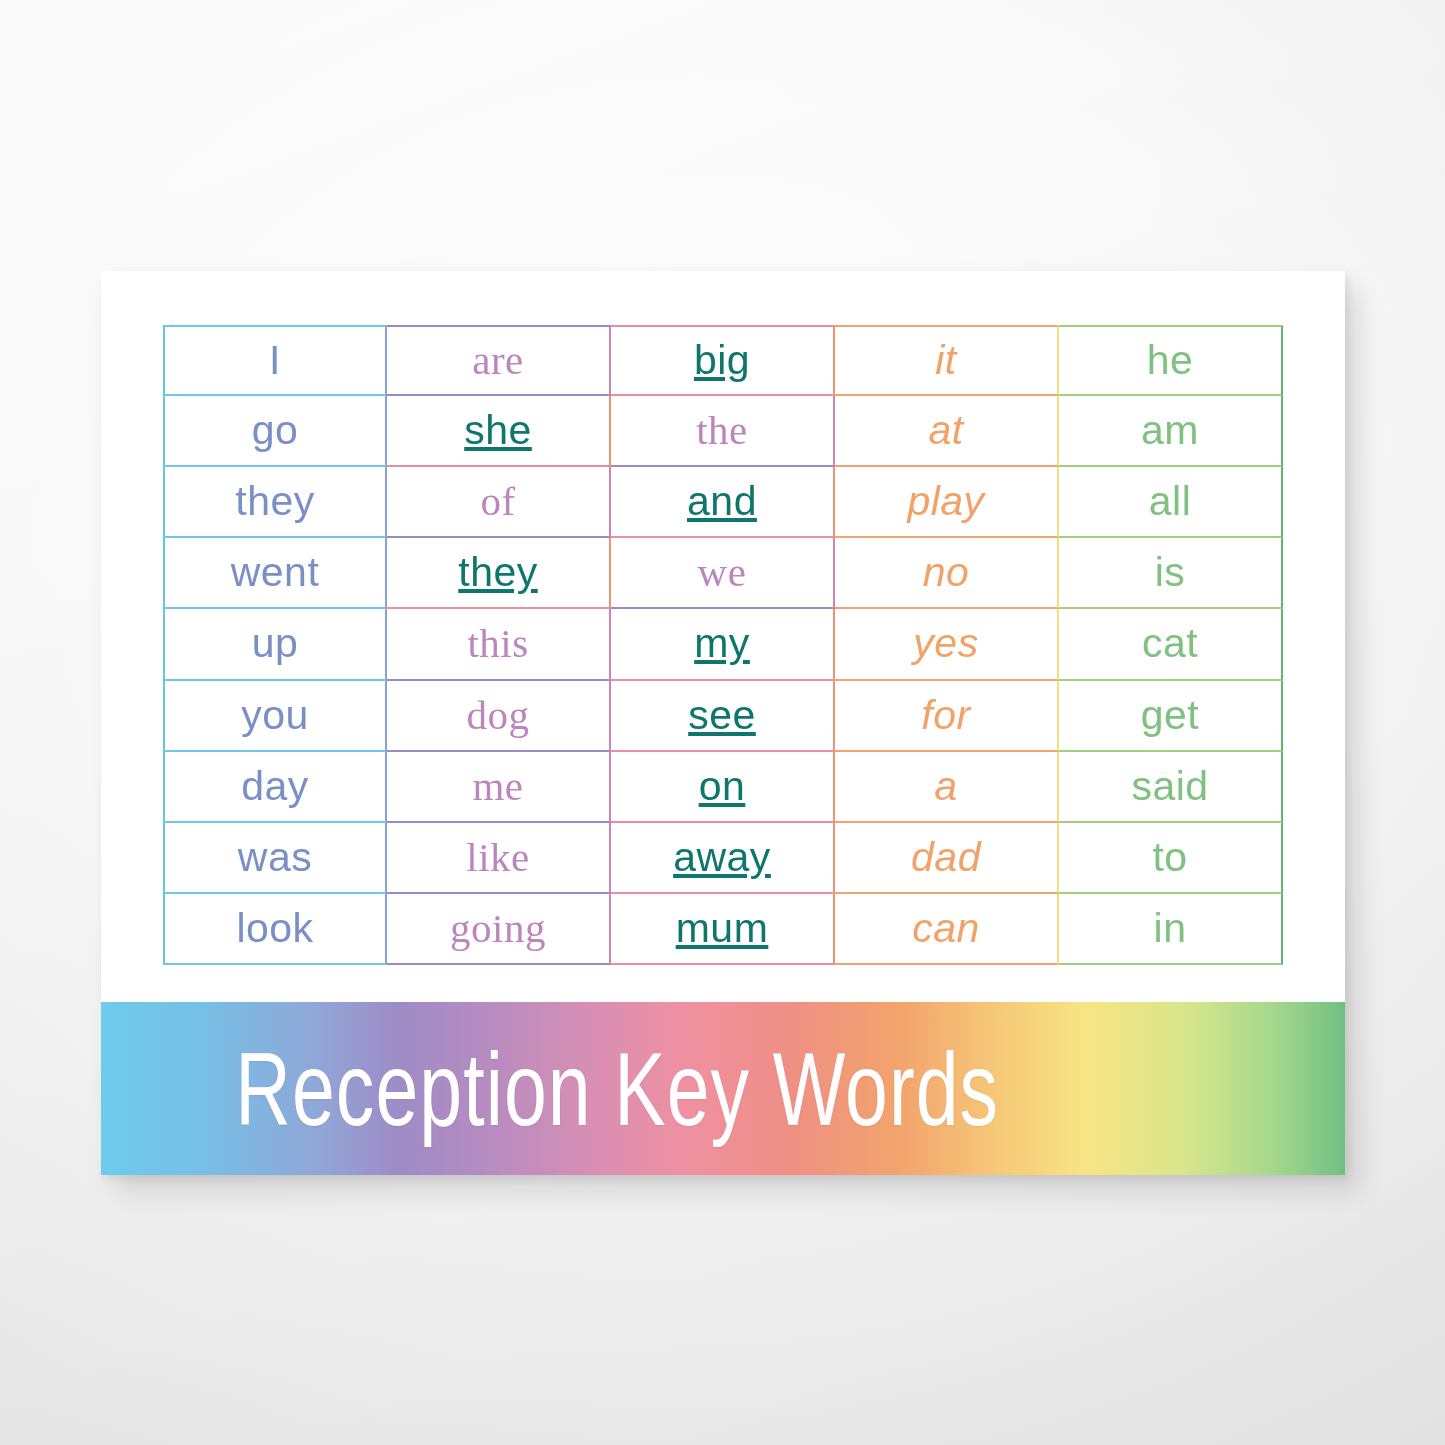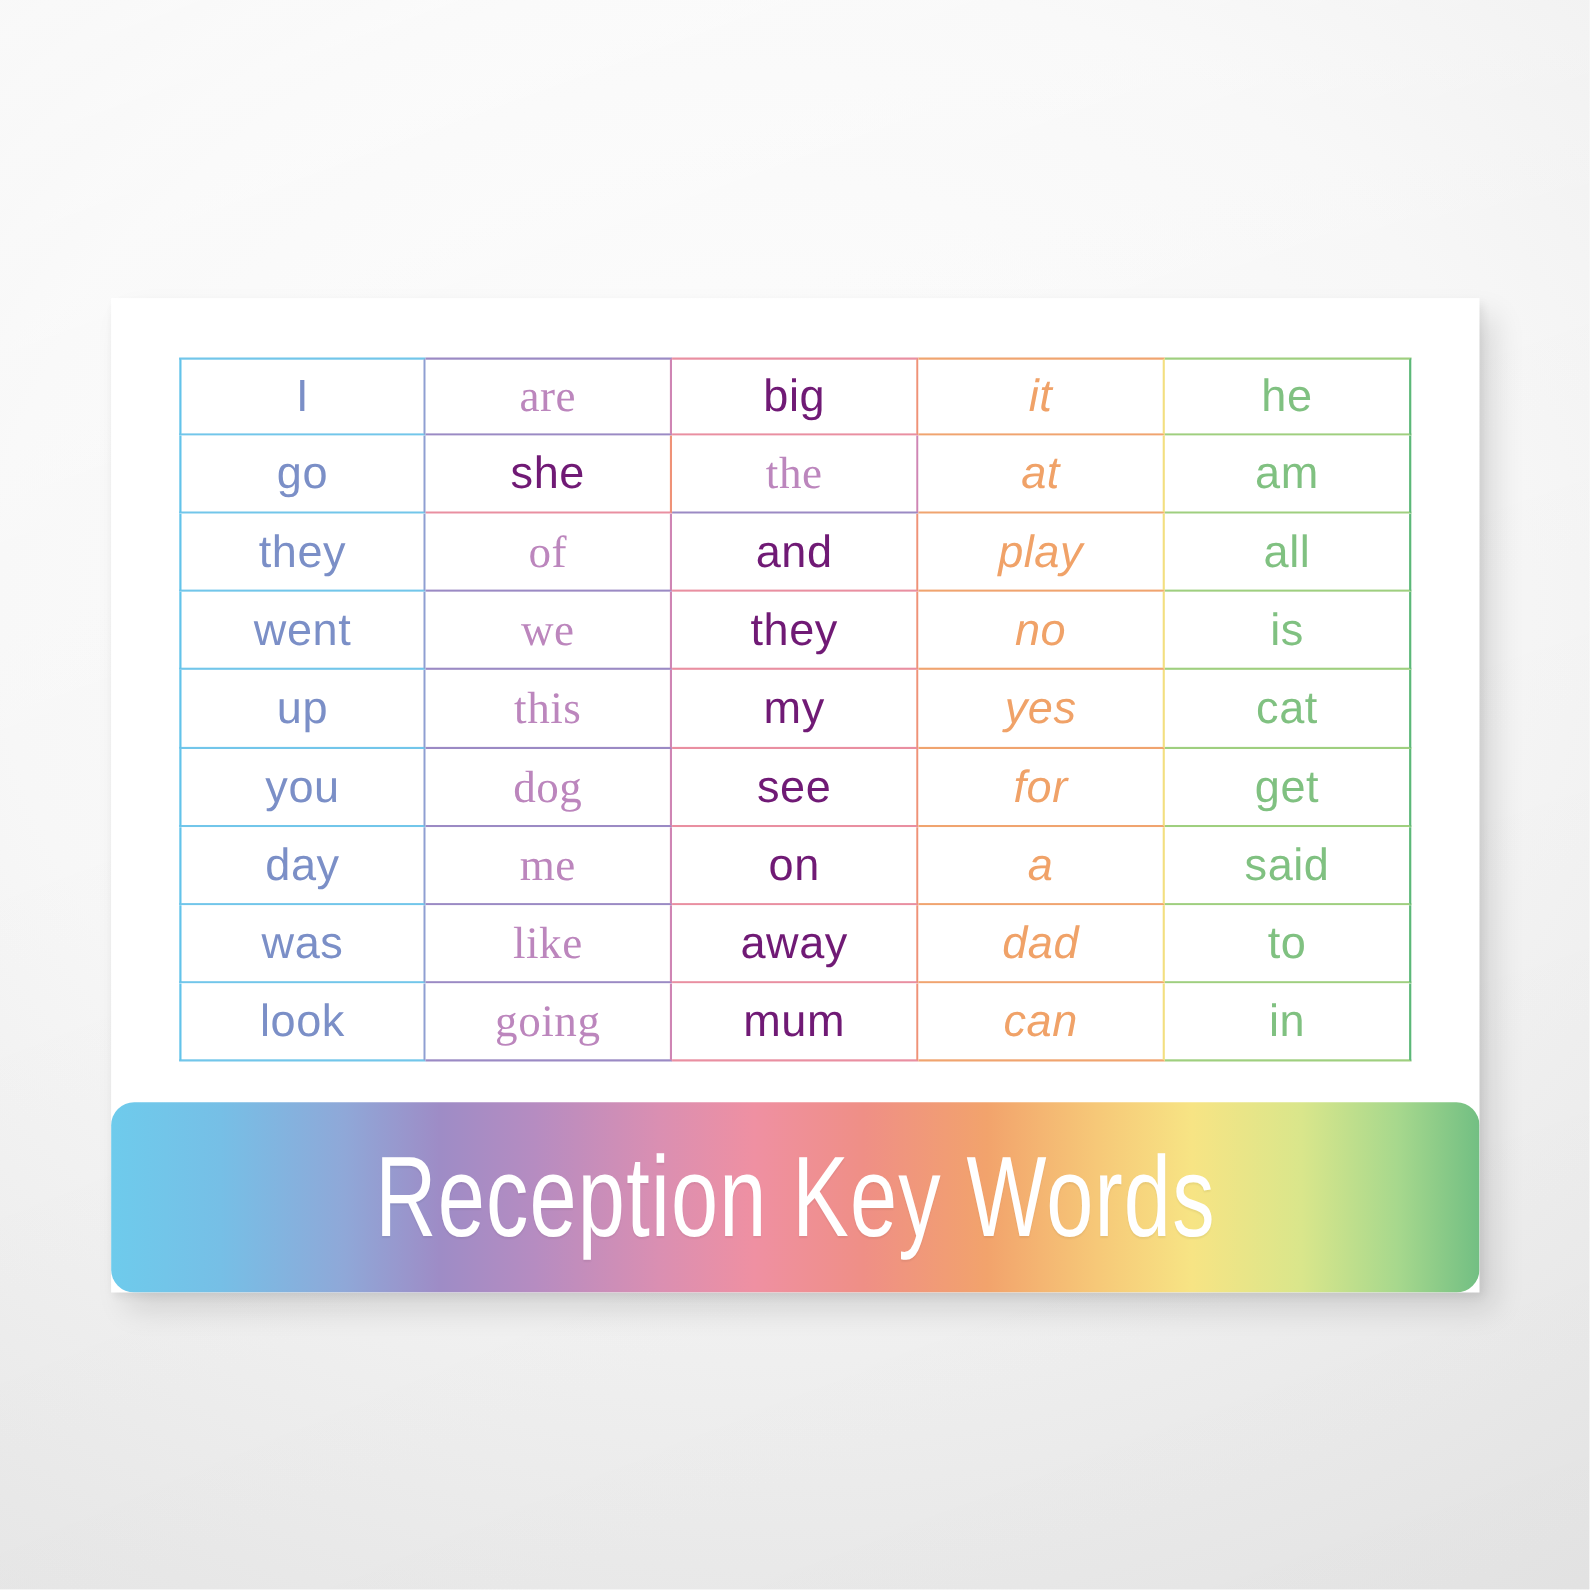"big" .col-2 .w { color: #701a75 -> #0f766e; text-decoration: none -> underline }
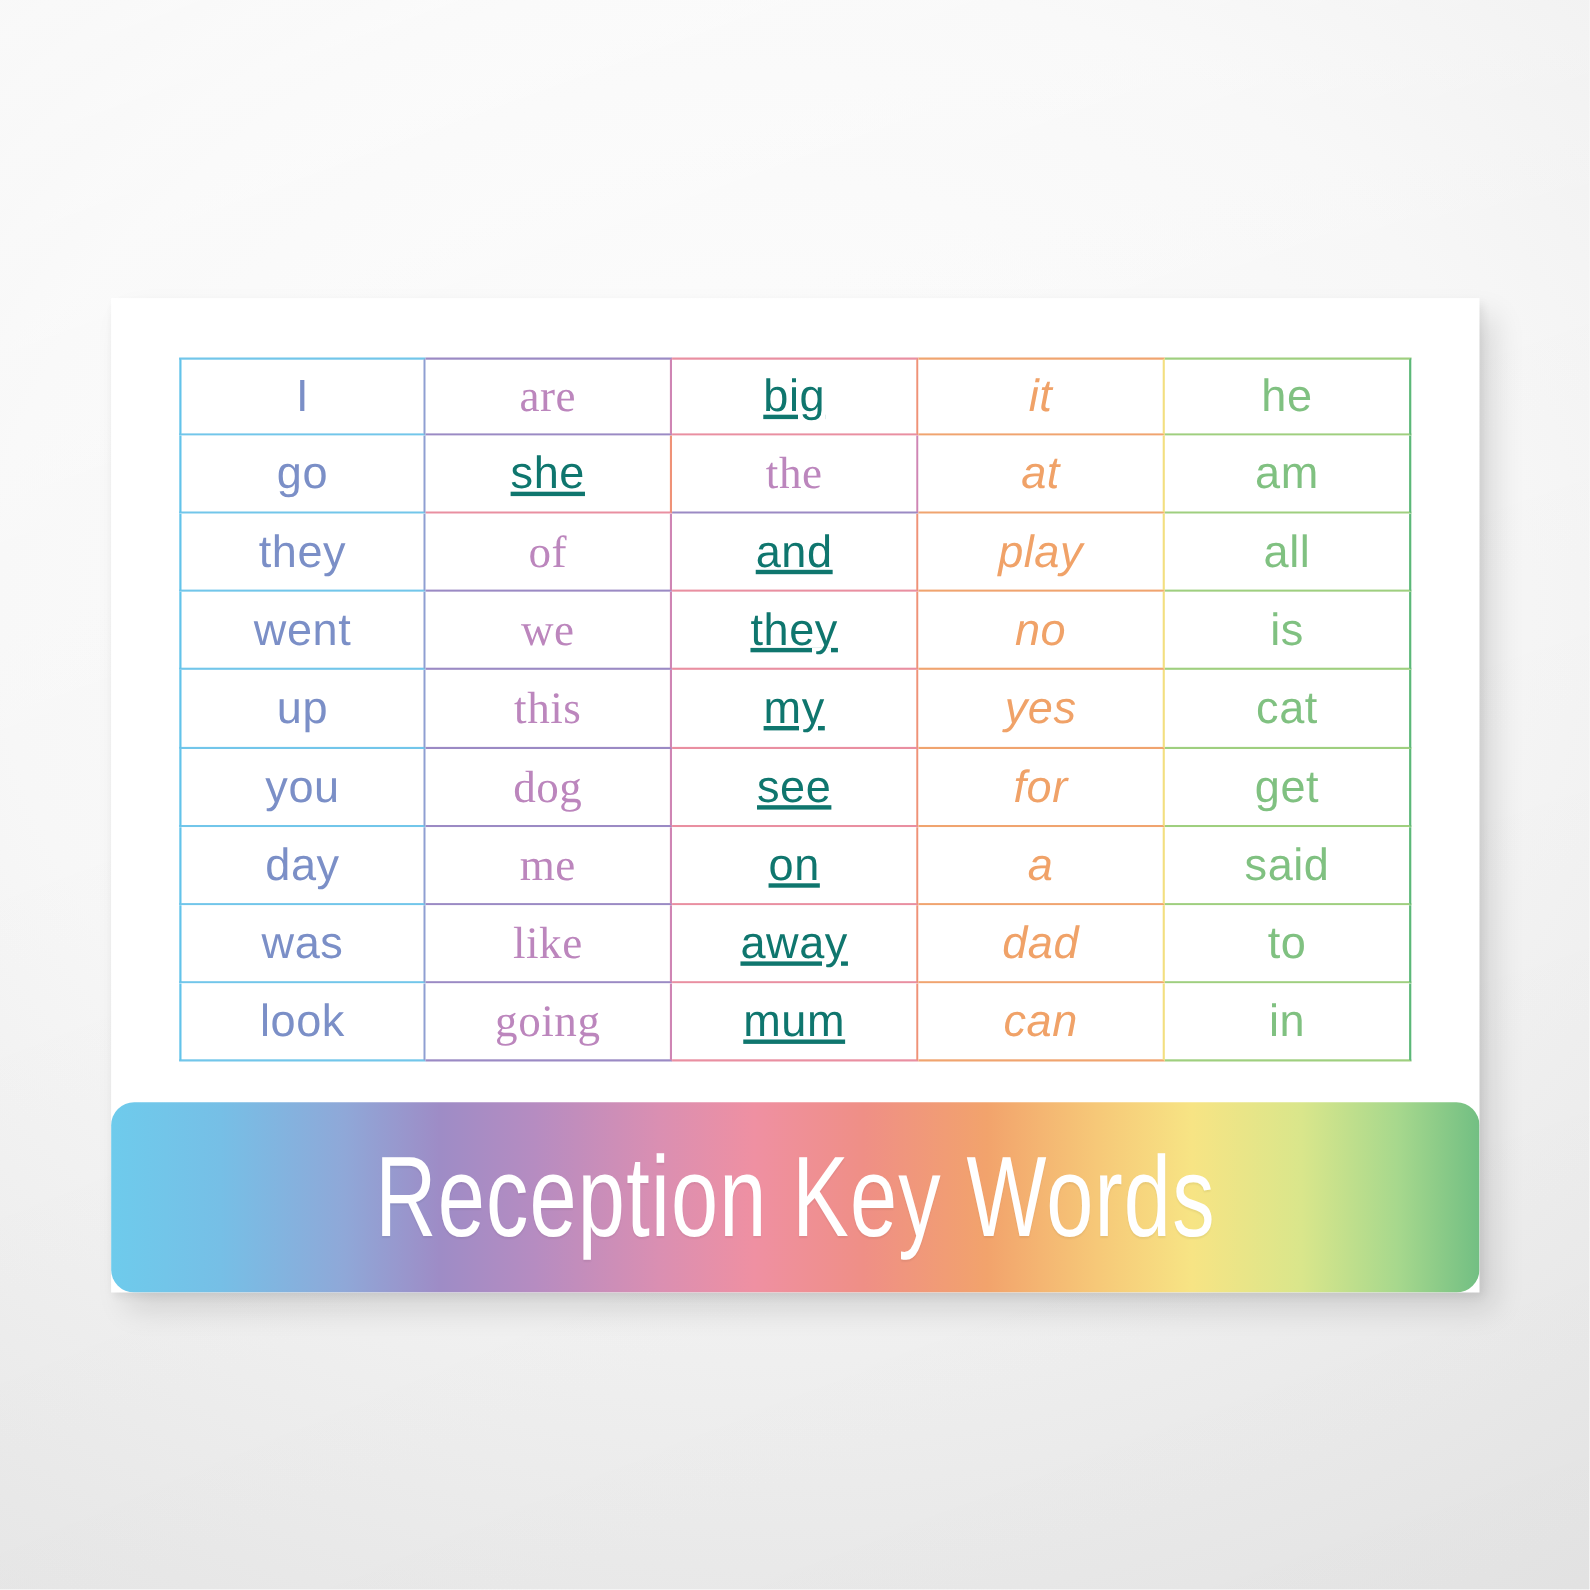"we" div.cell { order: before "they" -> after "they" }
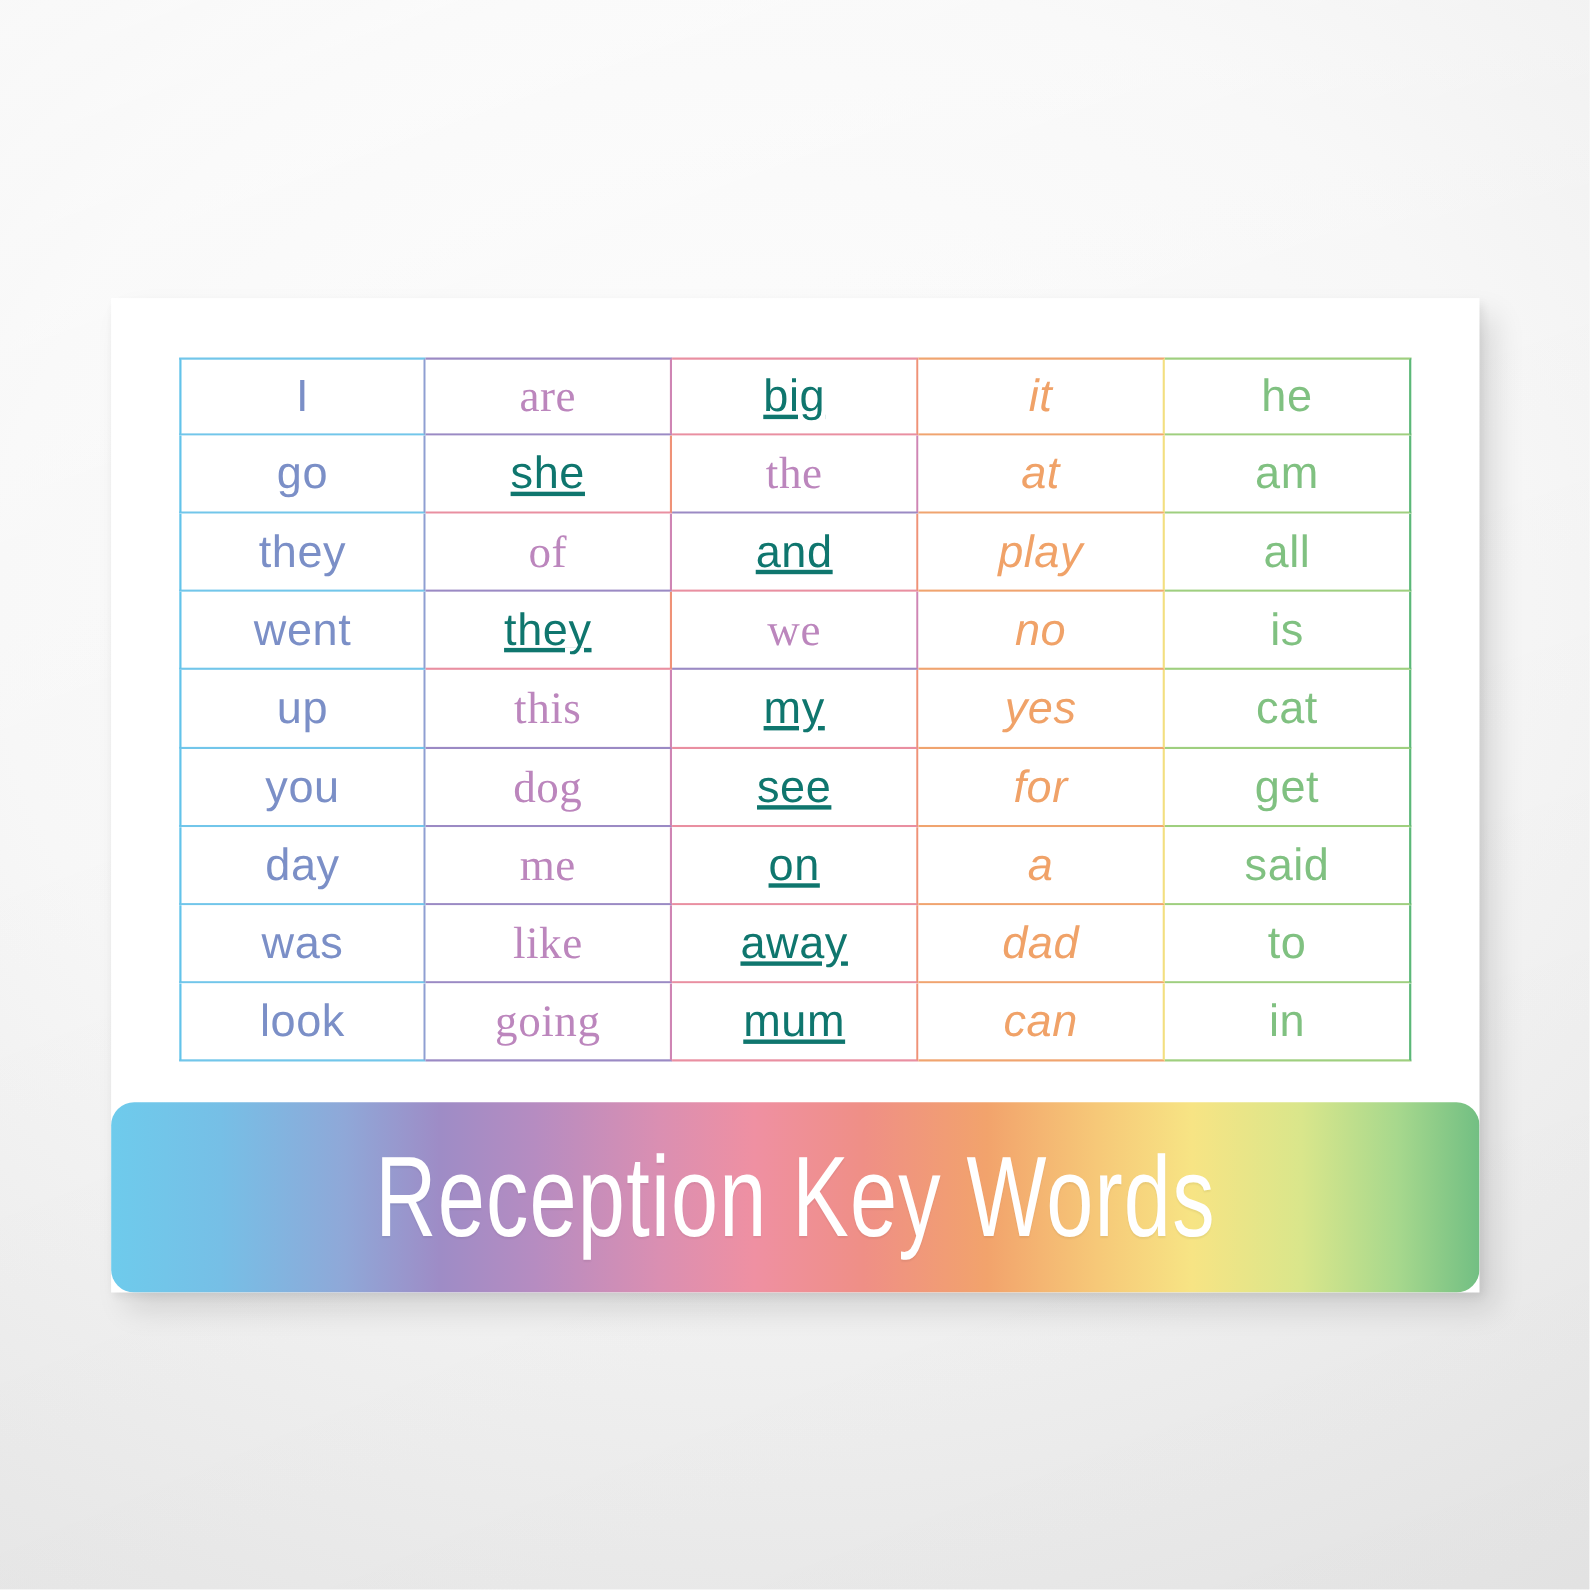"Reception Key Words" #banner { border-radius: 21px -> none; justify-content: center -> flex-start }
